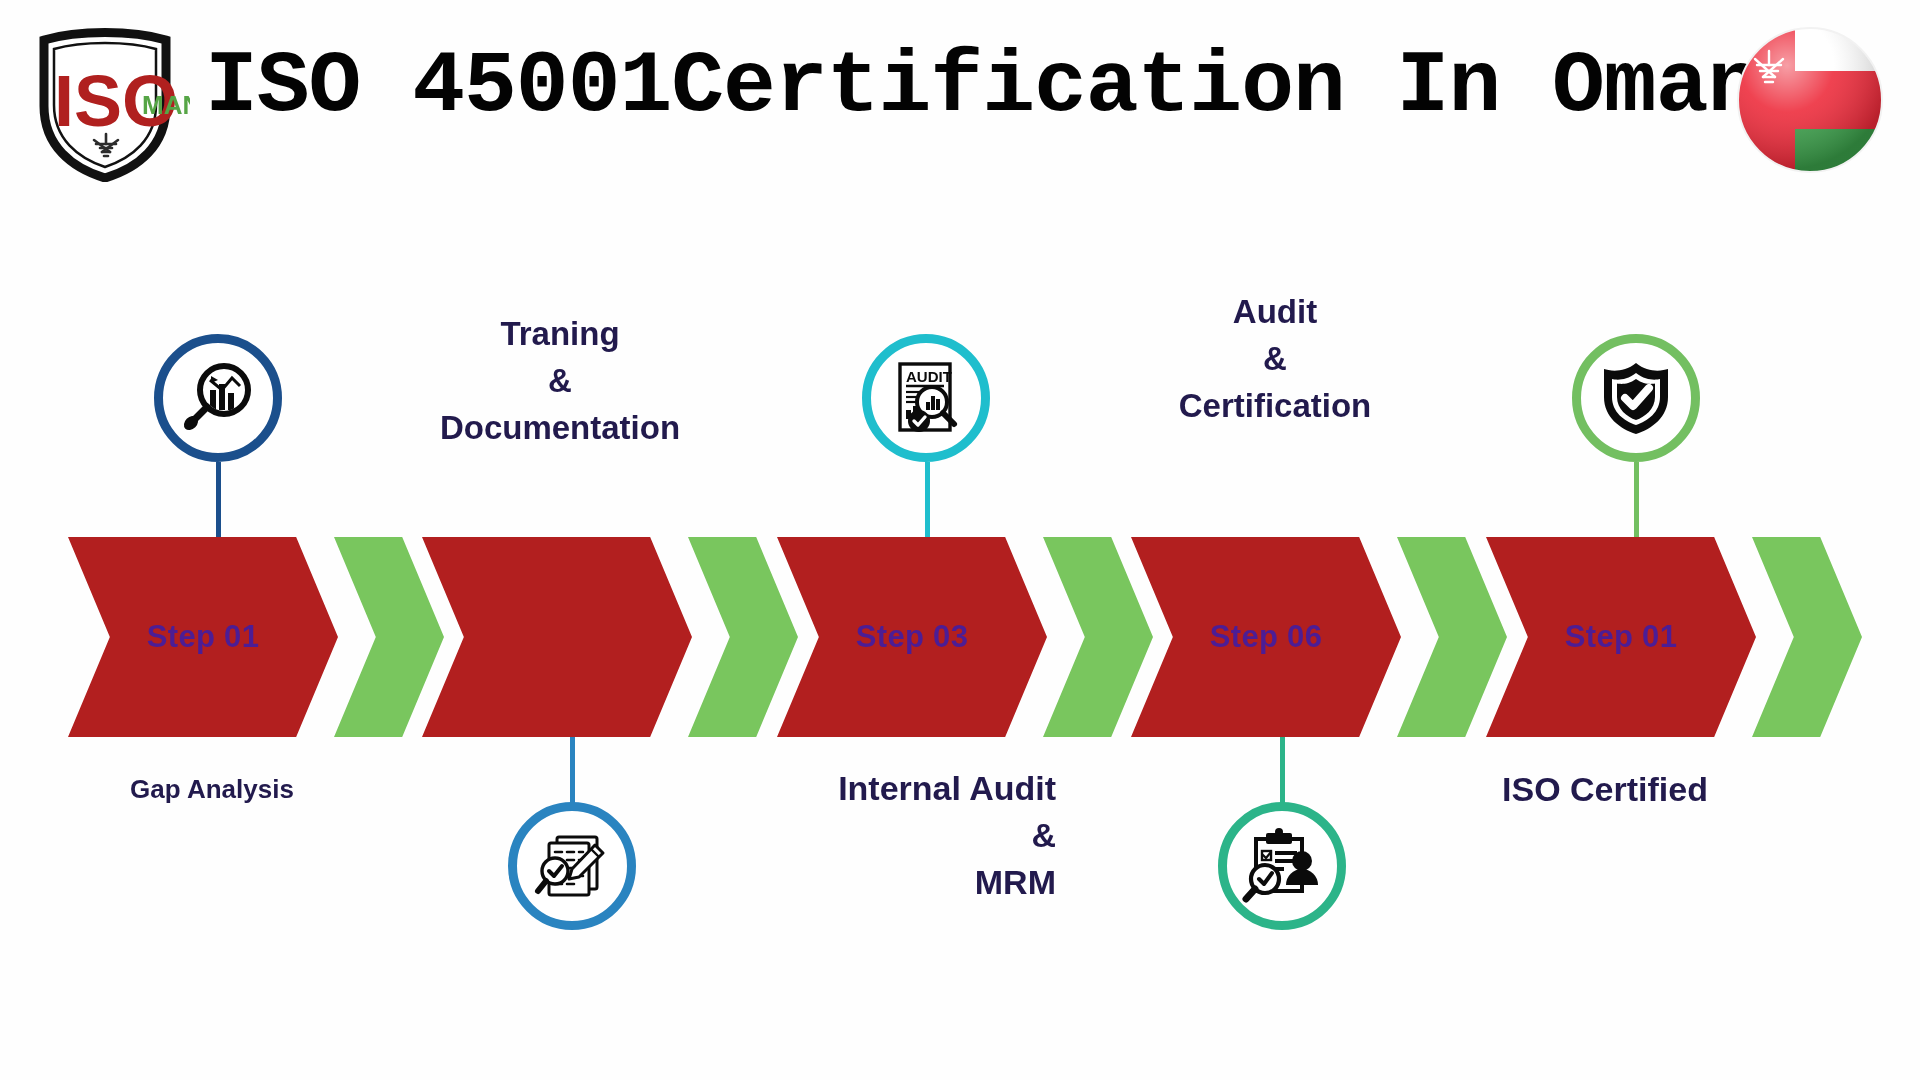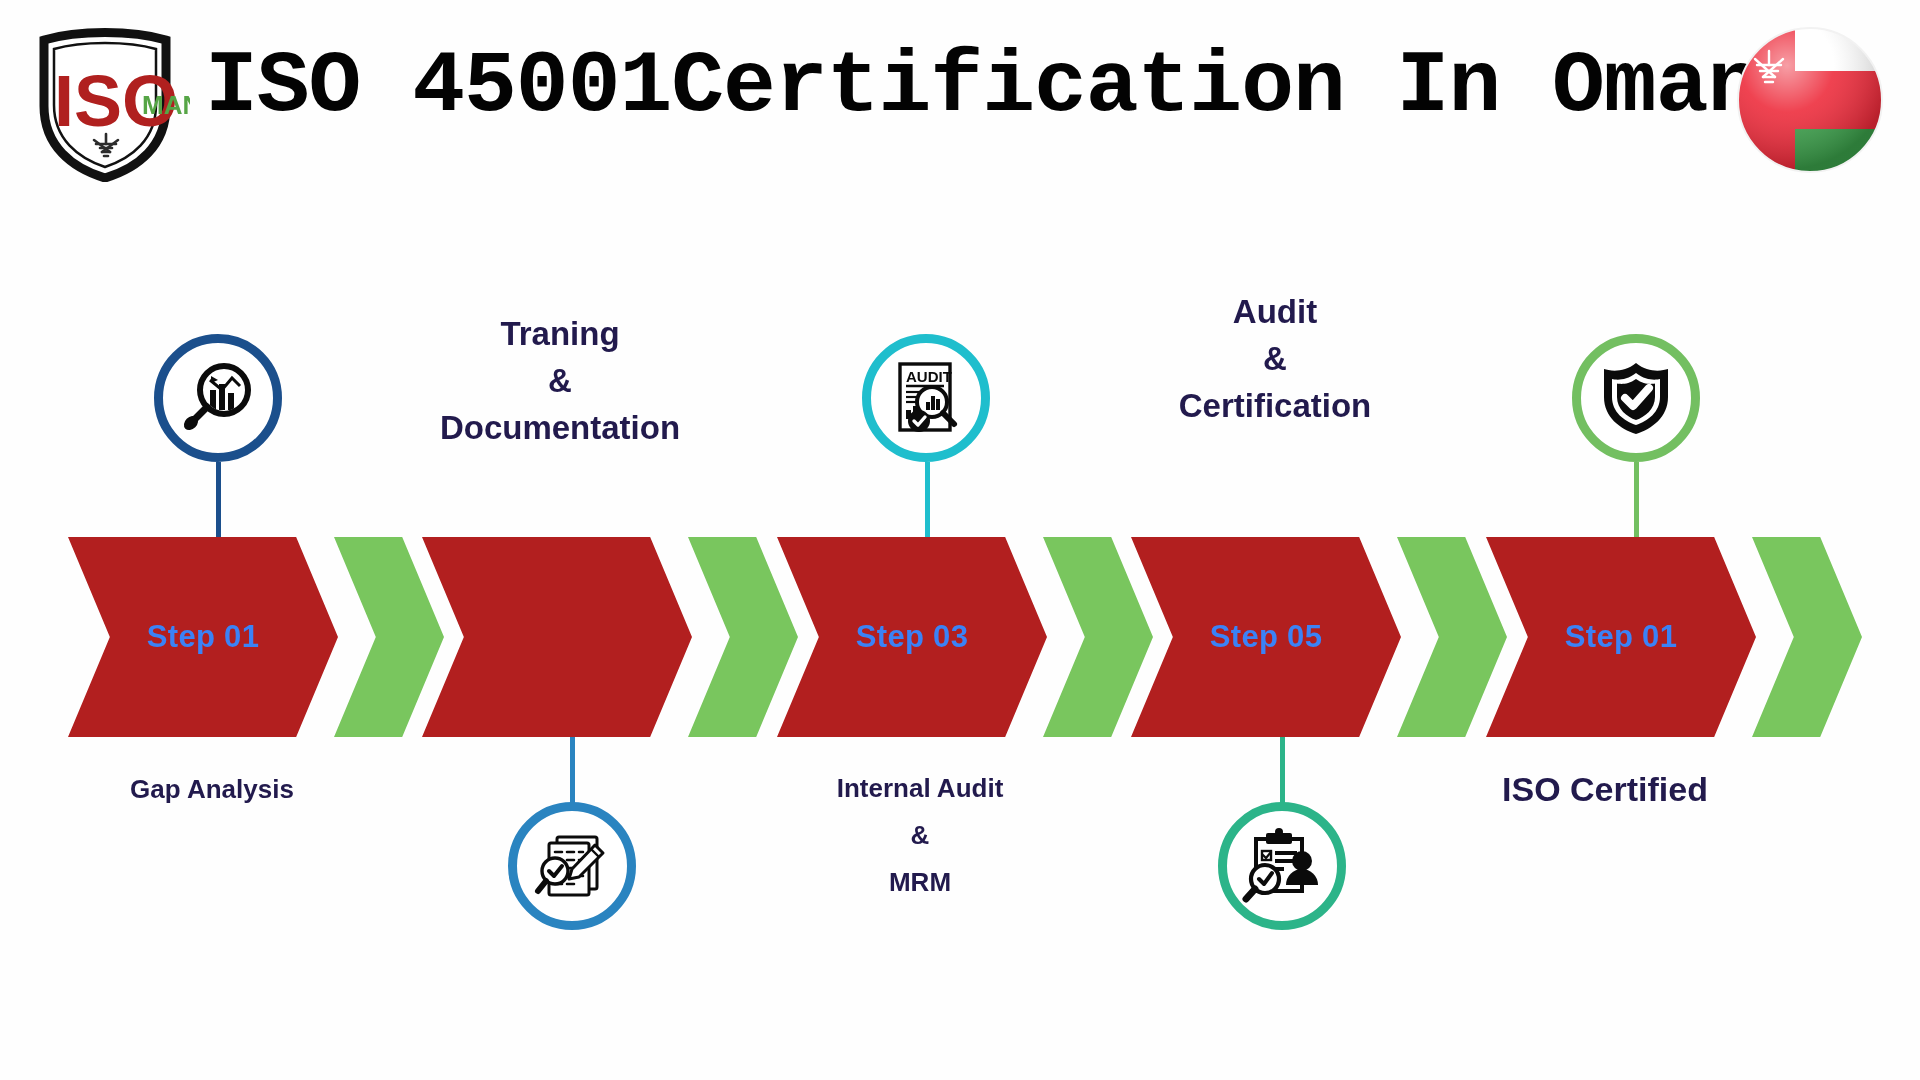"Step 01" .chev-label { color: #3b82f6 -> #4c1d95 }
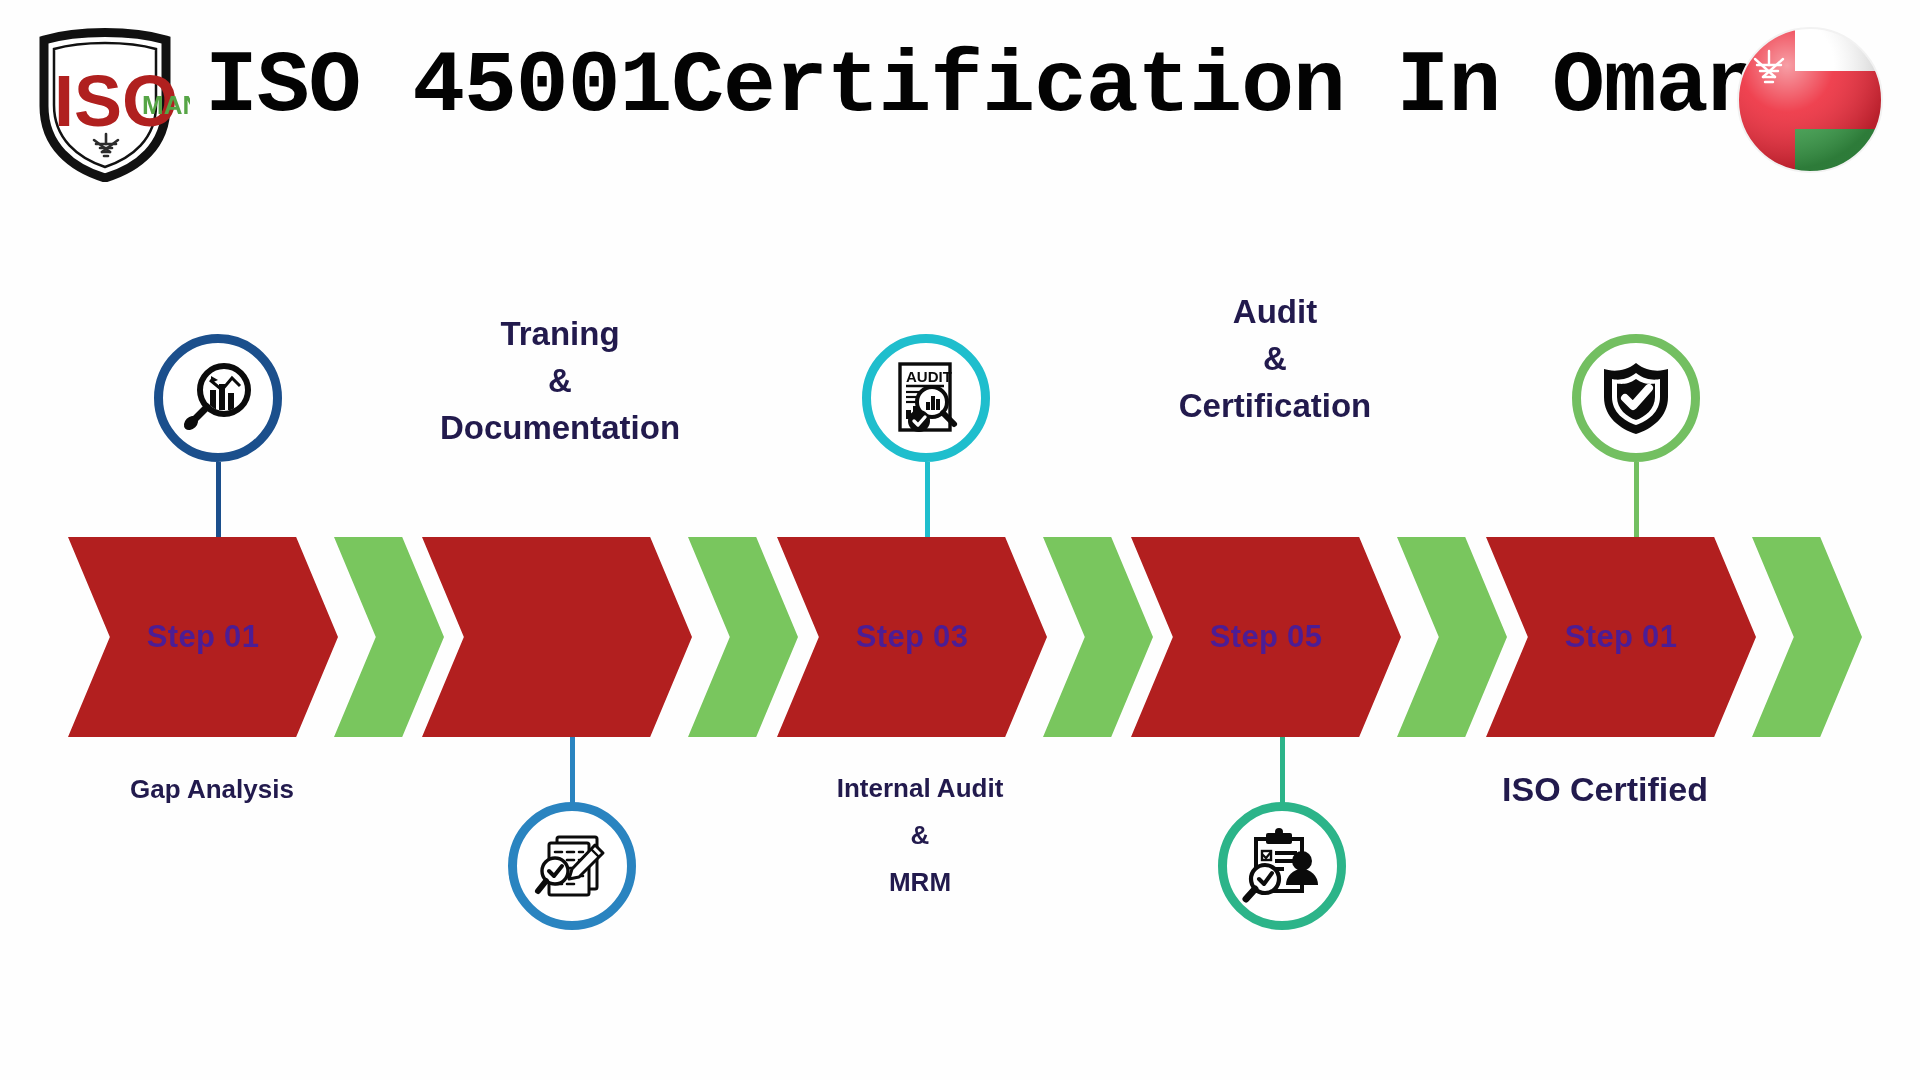"Step 05" div.chev-label { text: 05 -> 06 }
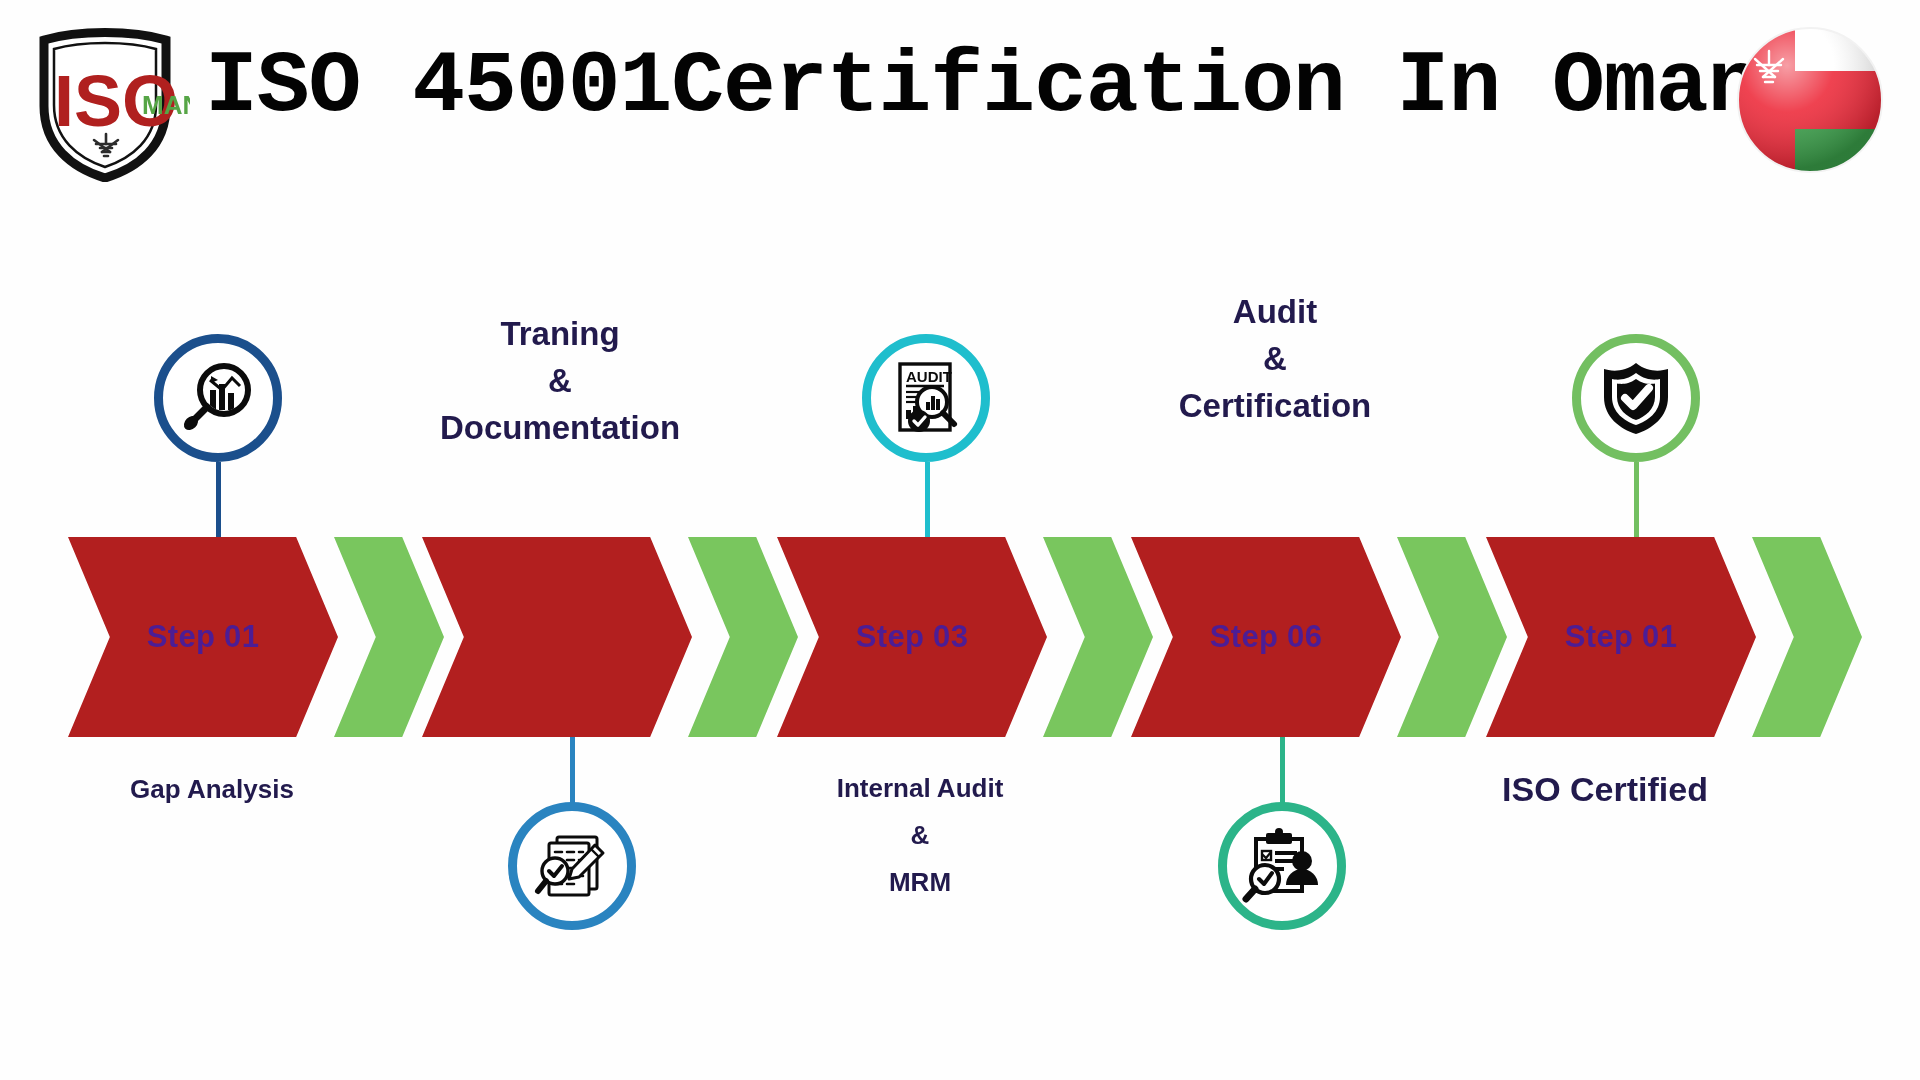"Internal Audit" div.caption { font-size: 26px -> 34px; left: 760px -> 736px; text-align: none -> right }
